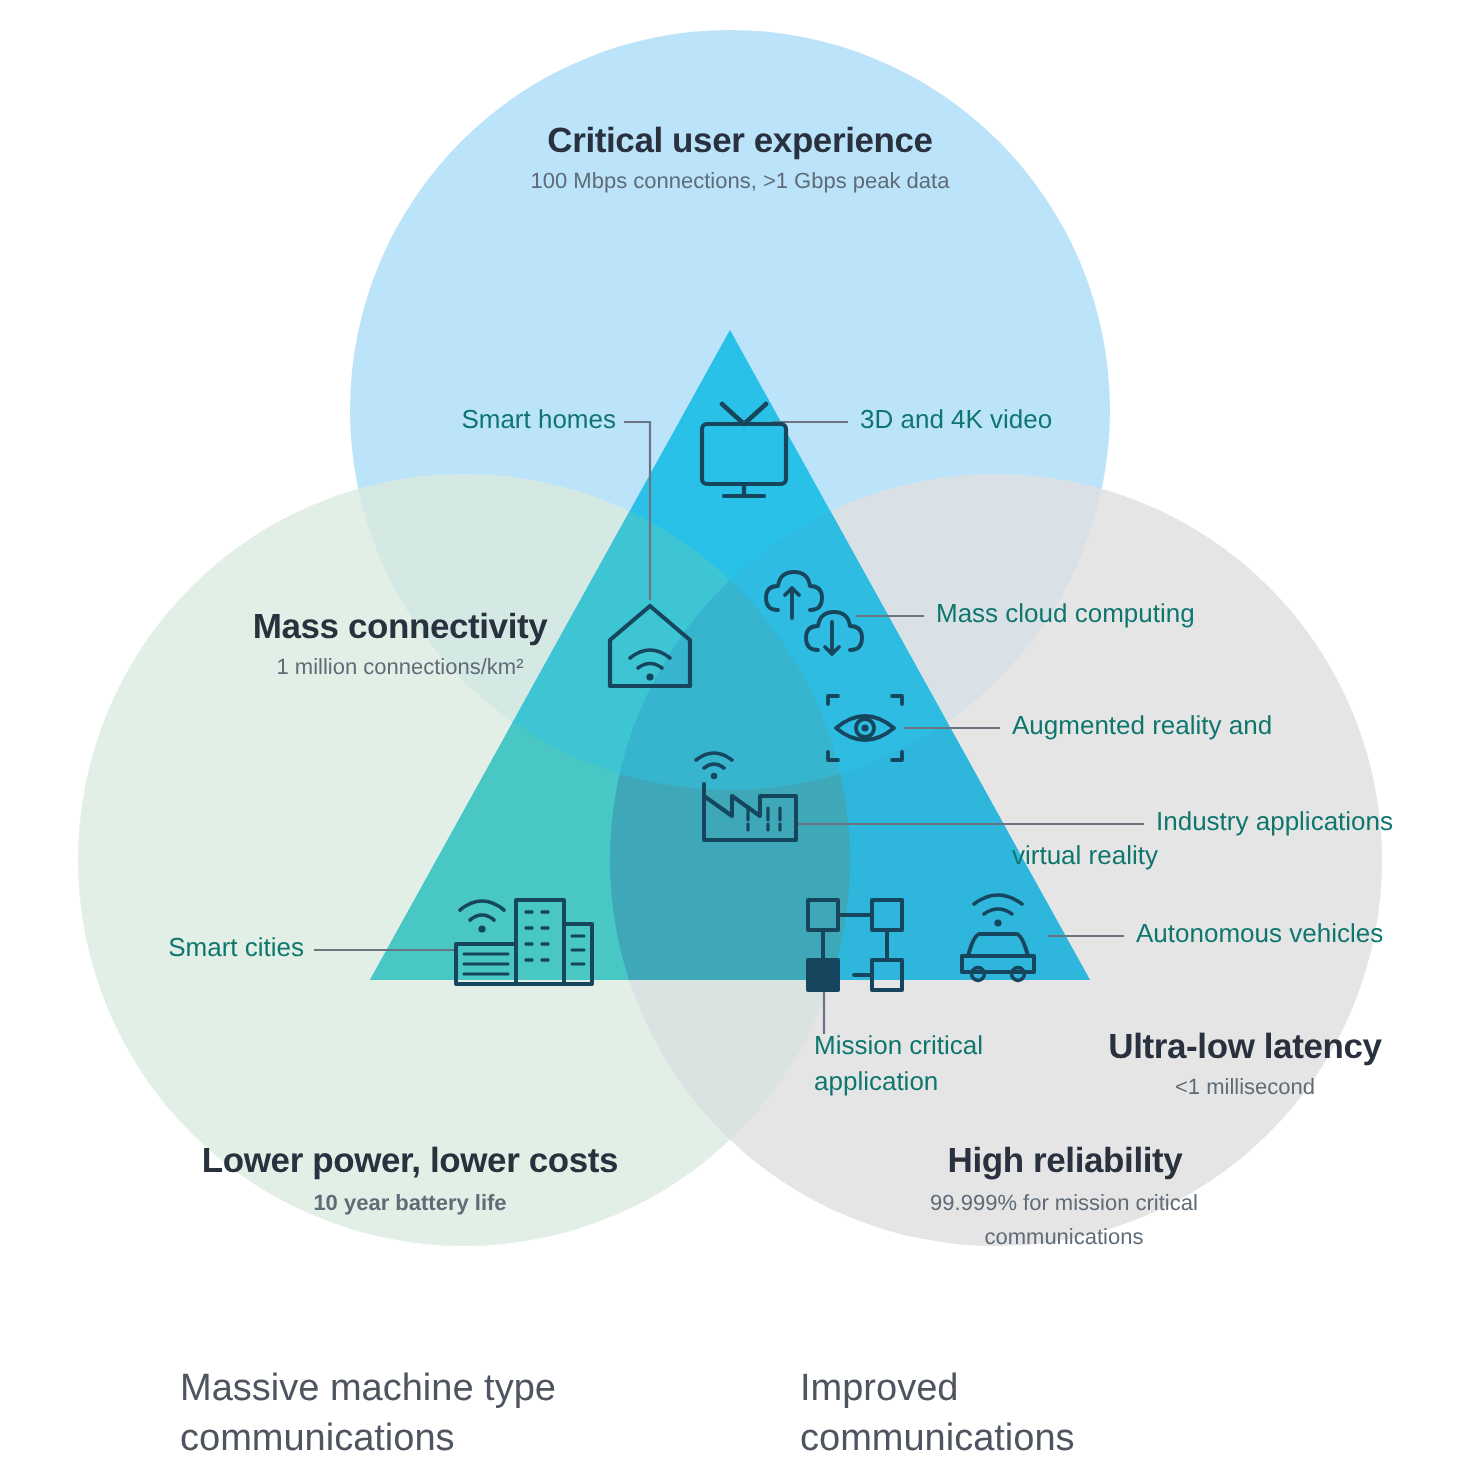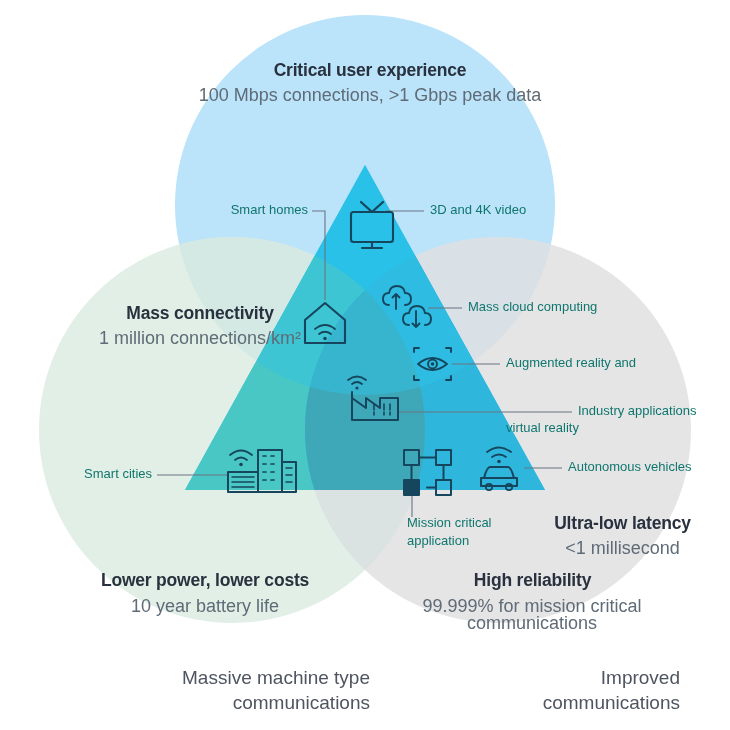"100 Mbps connections, >1 Gbps" .sub { font-size: 18px -> 11px }
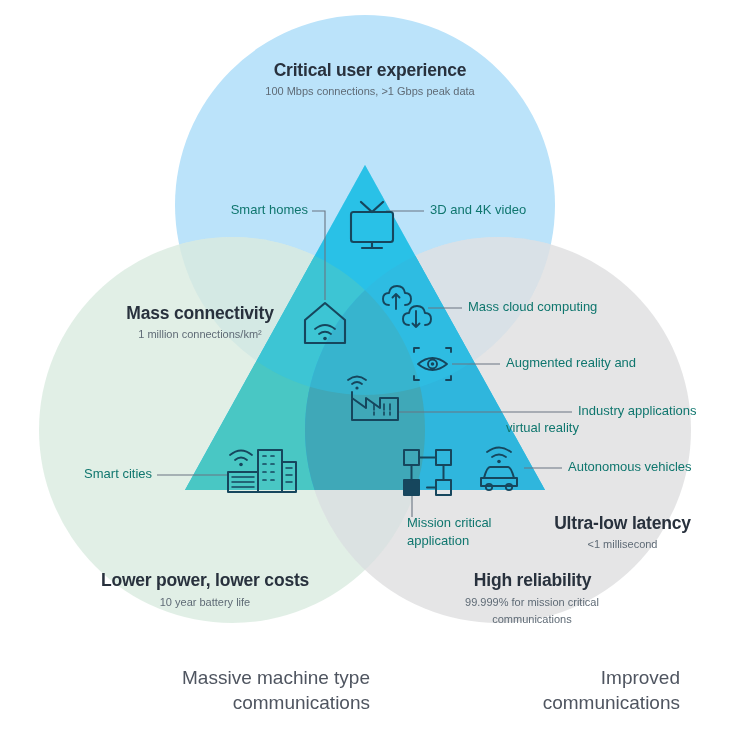"10 year battery life" div.sub { font-weight: none -> bold }
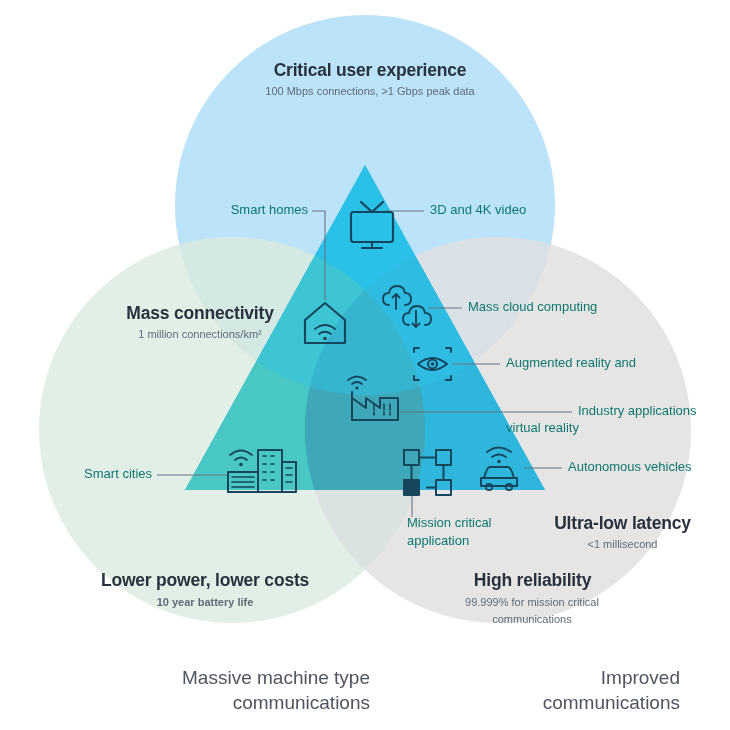"Massive machine type" .cap { margin-top: none -> 17px; text-align: right -> left }
